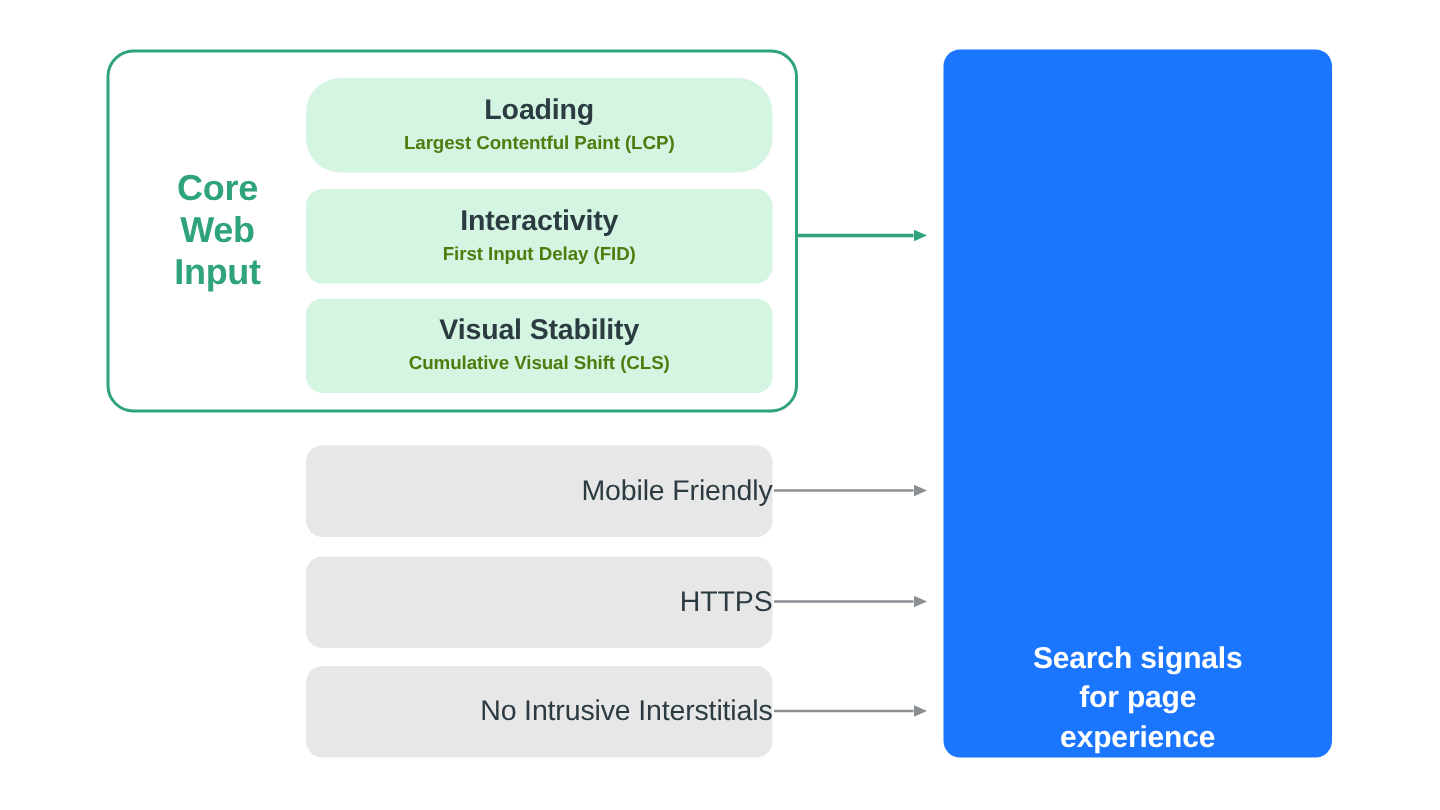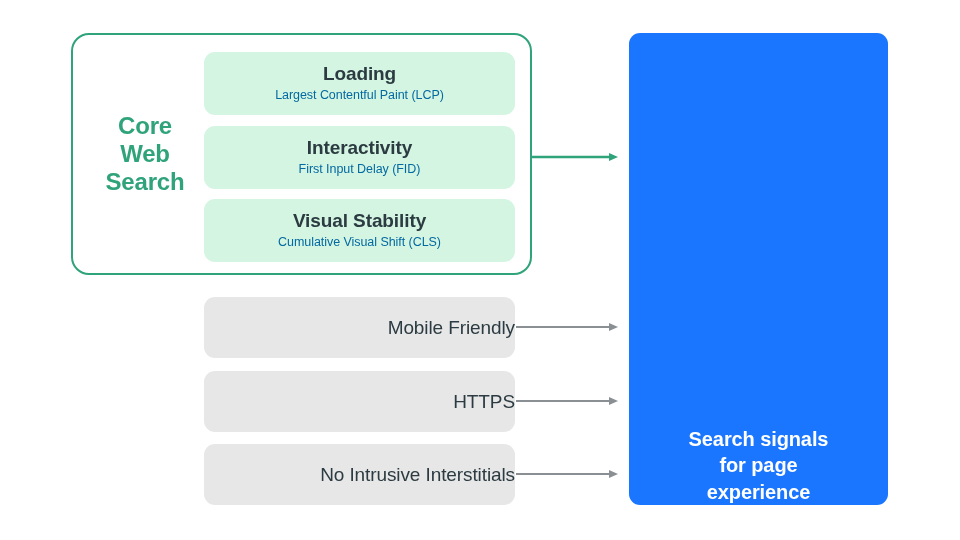"Loading" .metric.m1 { border-radius: none -> 23px }
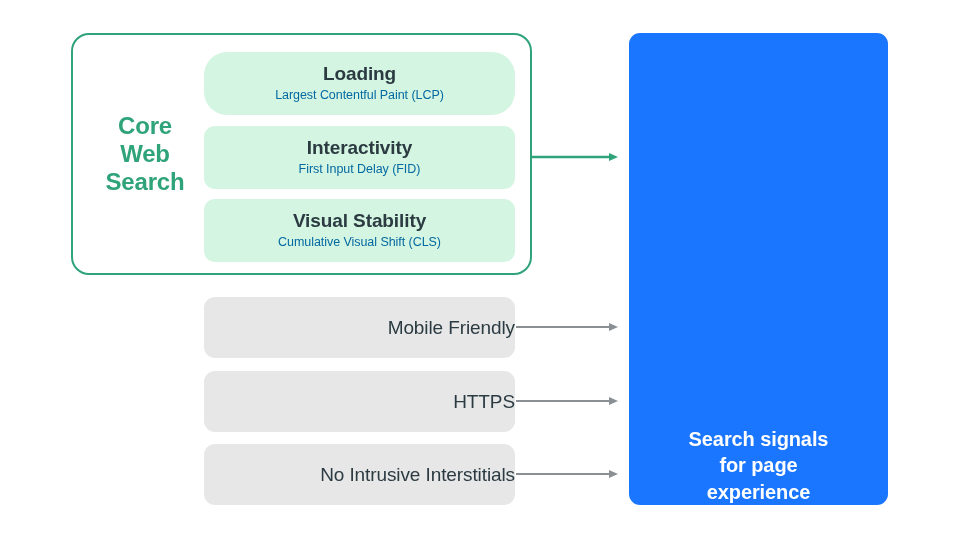"Largest Contentful Paint (LCP)" .metric-sub { color: #0369a1 -> #4d7c0f; font-weight: normal -> bold }
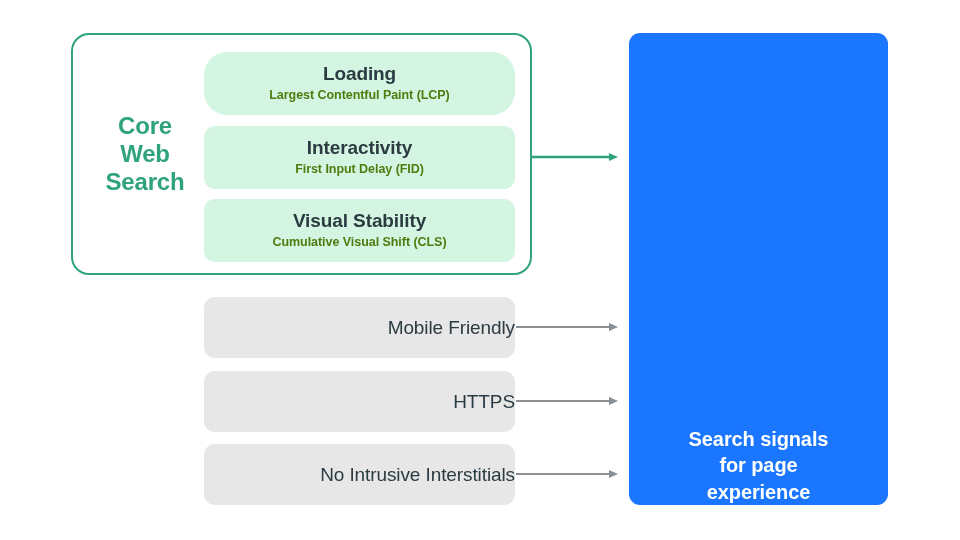"Search" span { text: Search -> Input }
